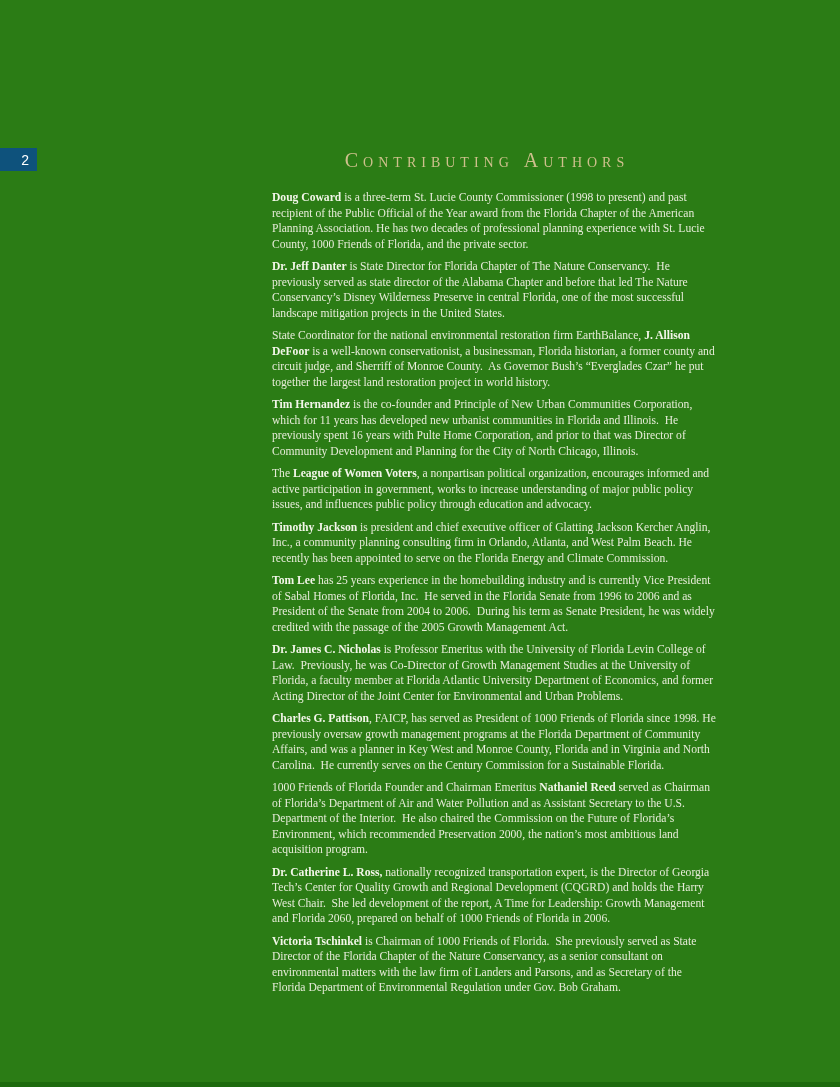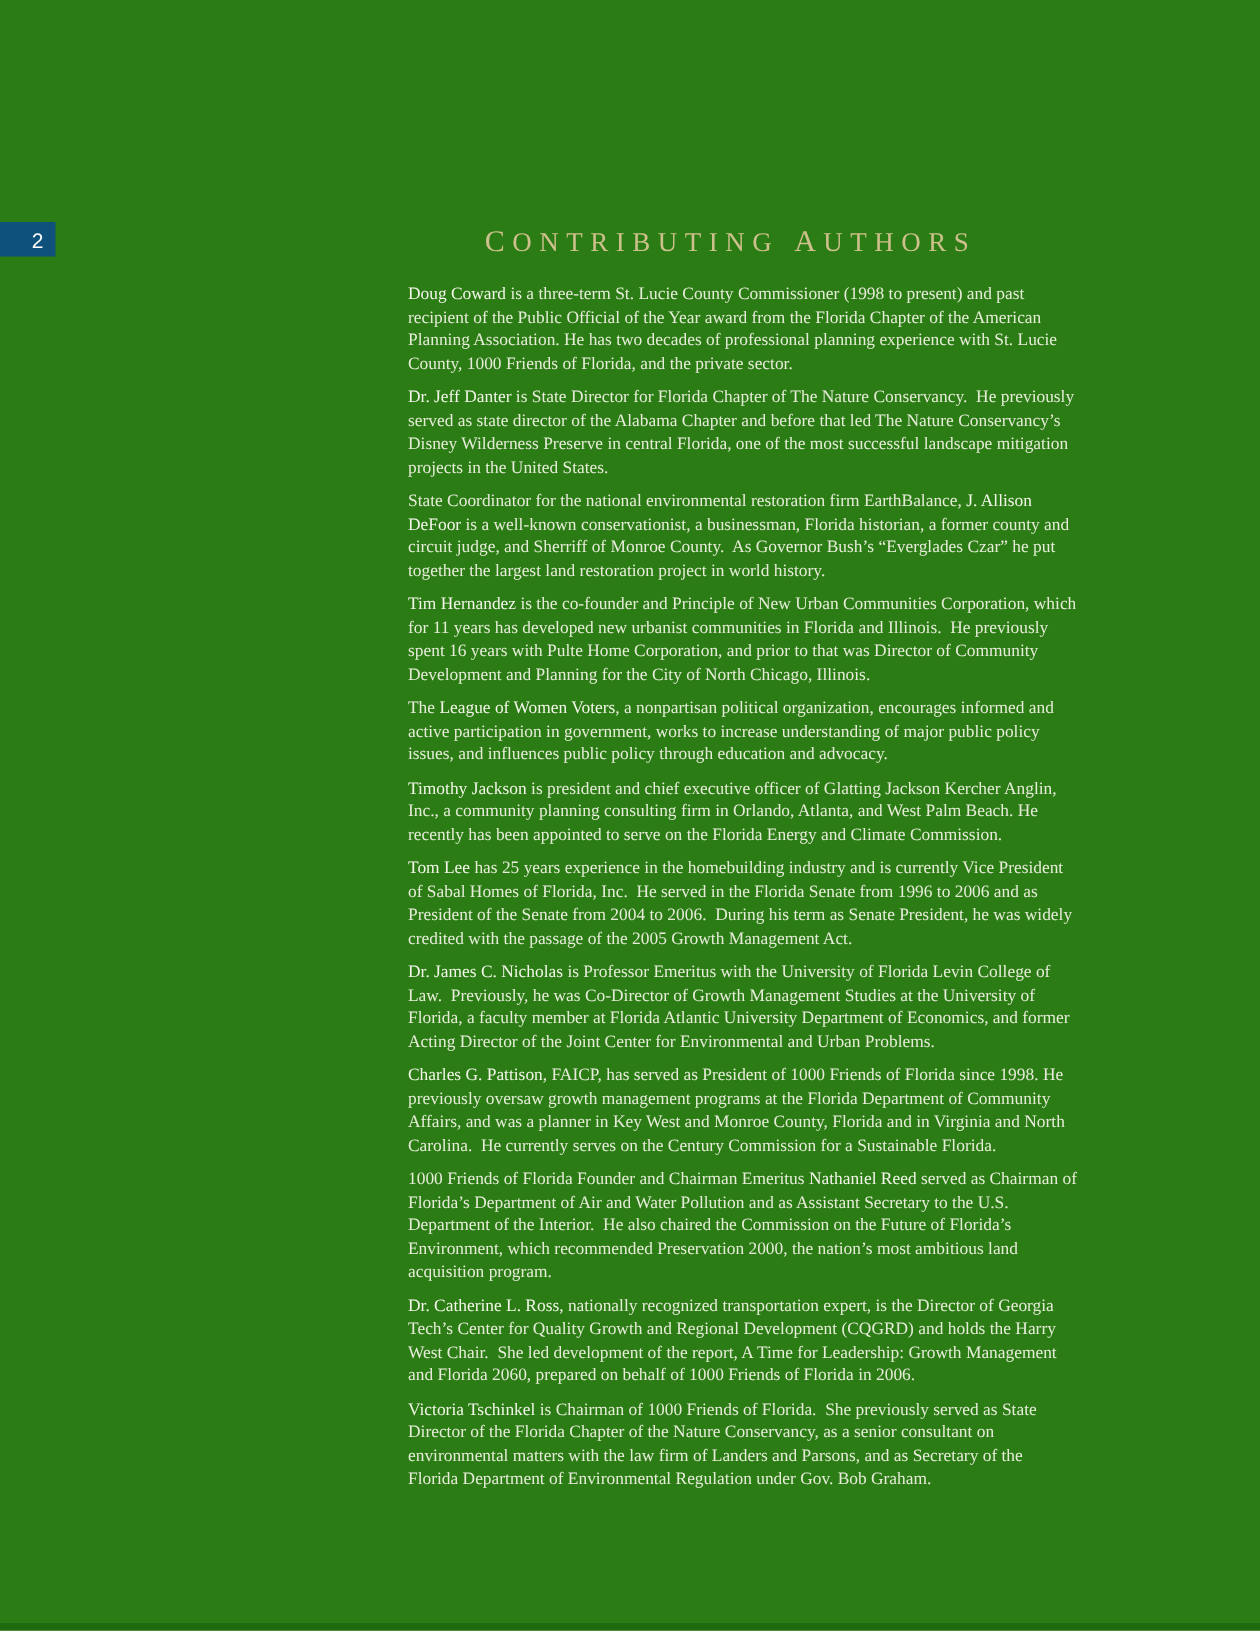"ONTRIBUTING" .title .rest { font-size: 18px -> 14px }
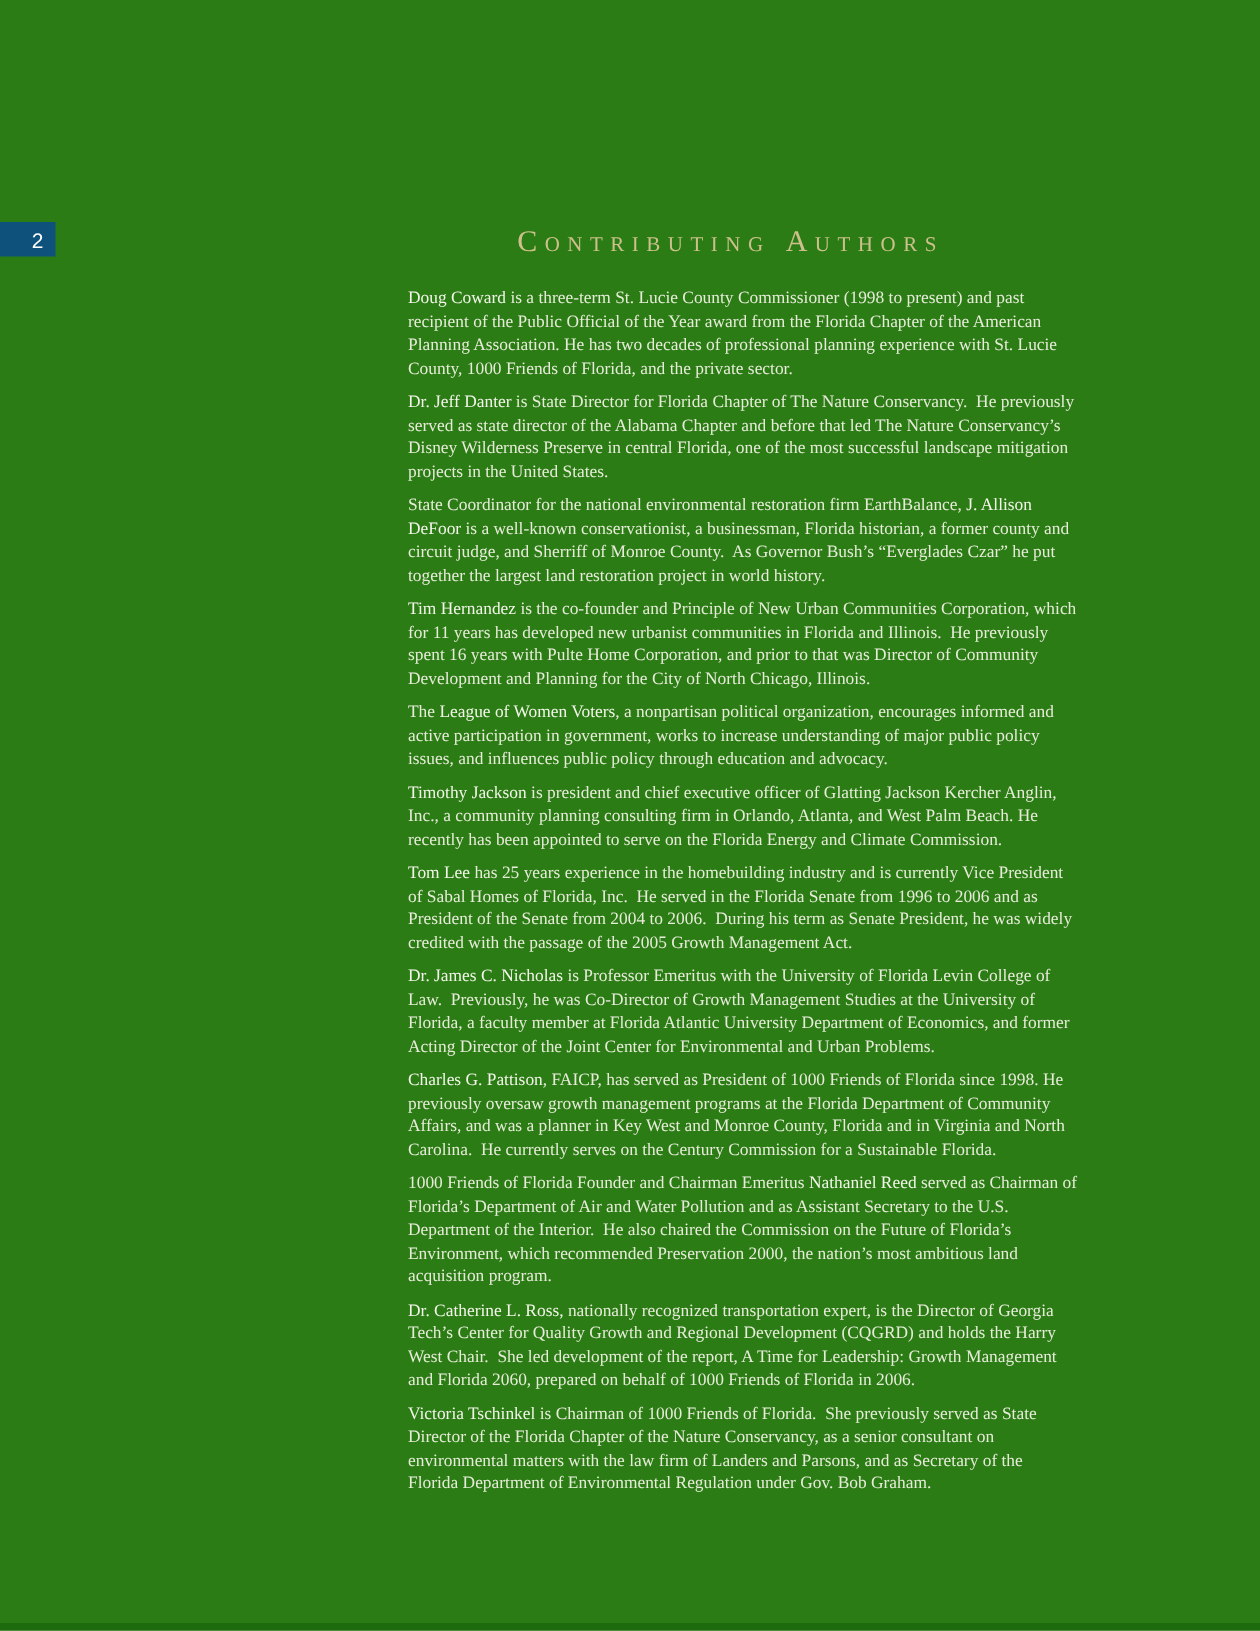"Doug Coward" .seg-bold { font-weight: normal -> bold }
